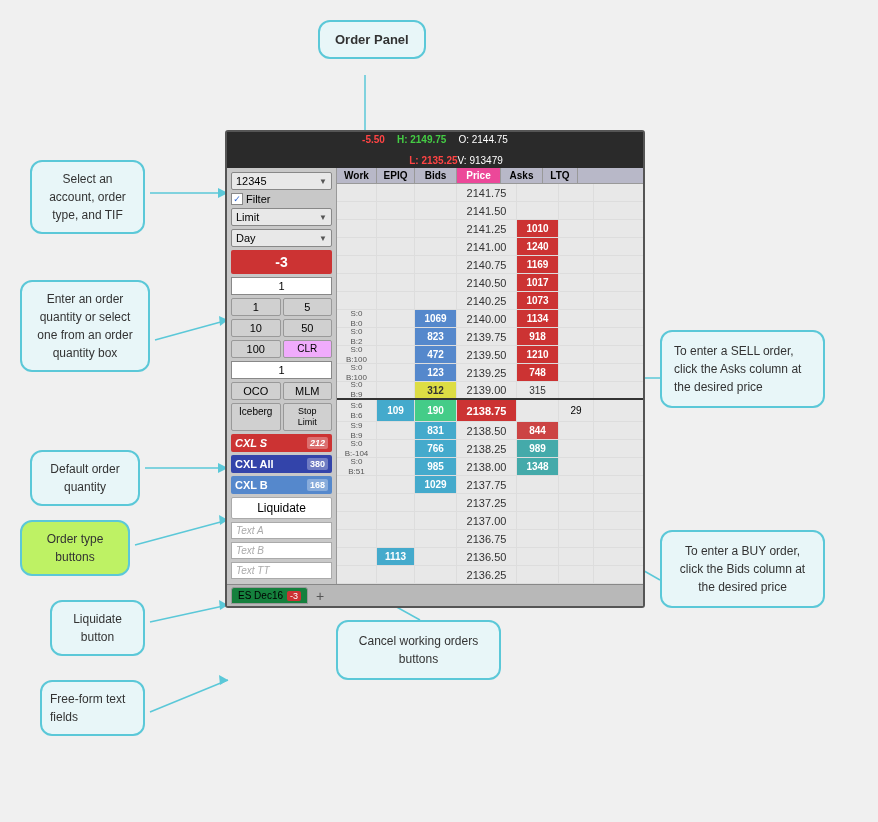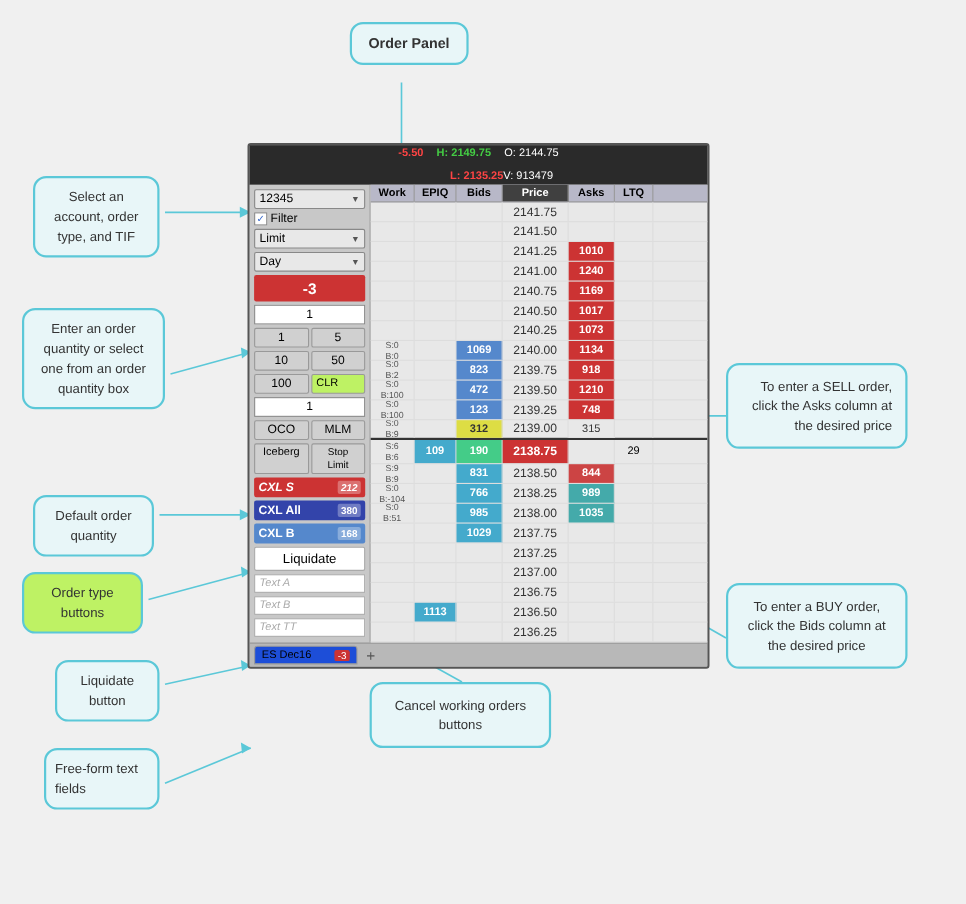"Price" .lh-price { background: #404040 -> #ec4899; width: 60px -> 44px }
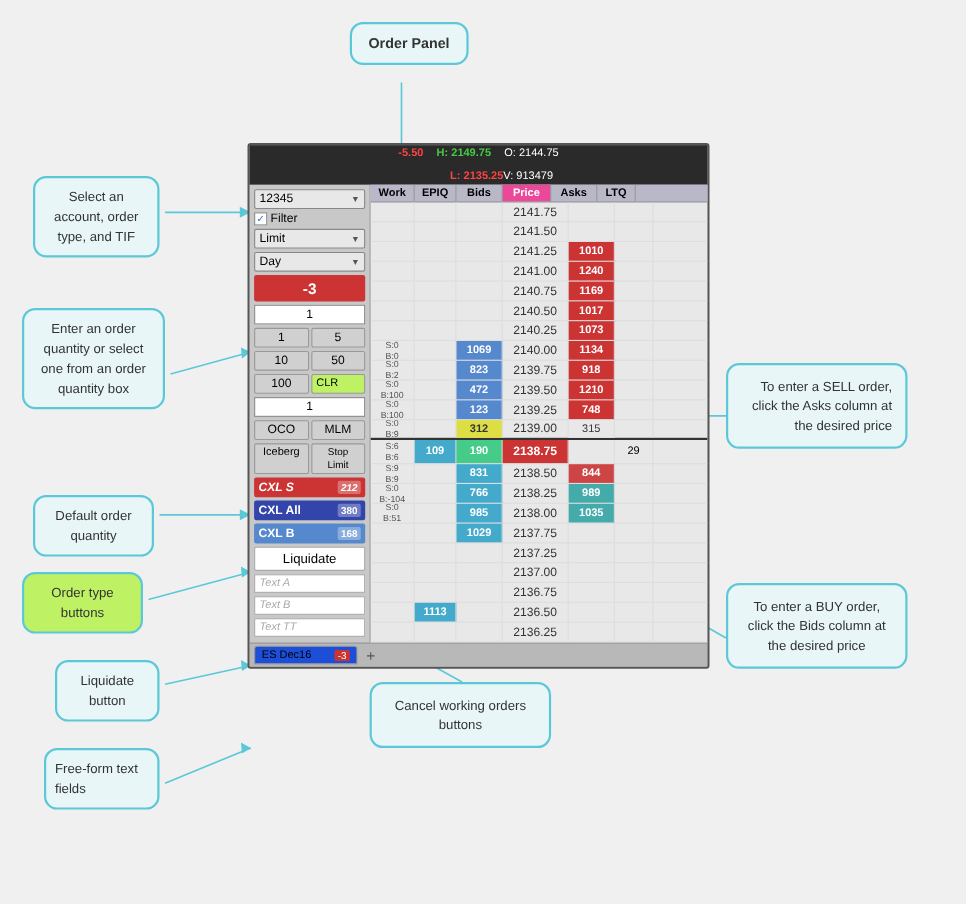"CLR" .btn-gray-clr { background: #bef264 -> #f0abfc; text-align: left -> center }
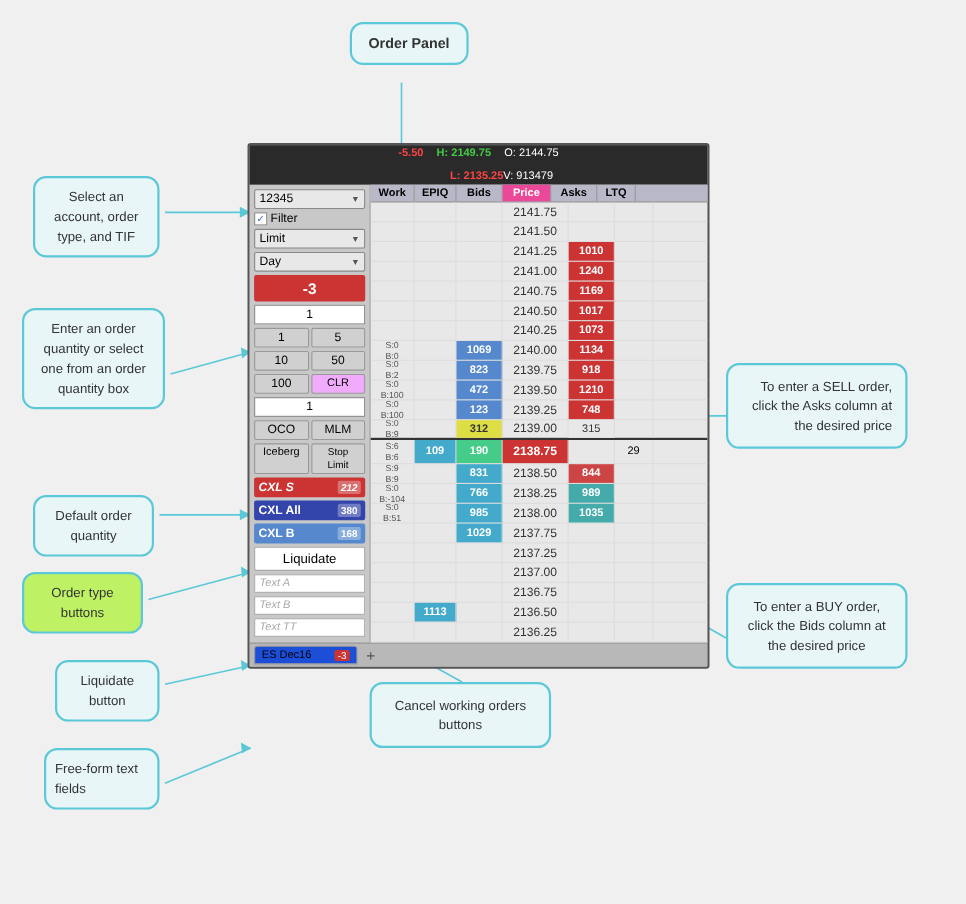"To enter a SELL order," .callout-right-sell { text-align: right -> left }
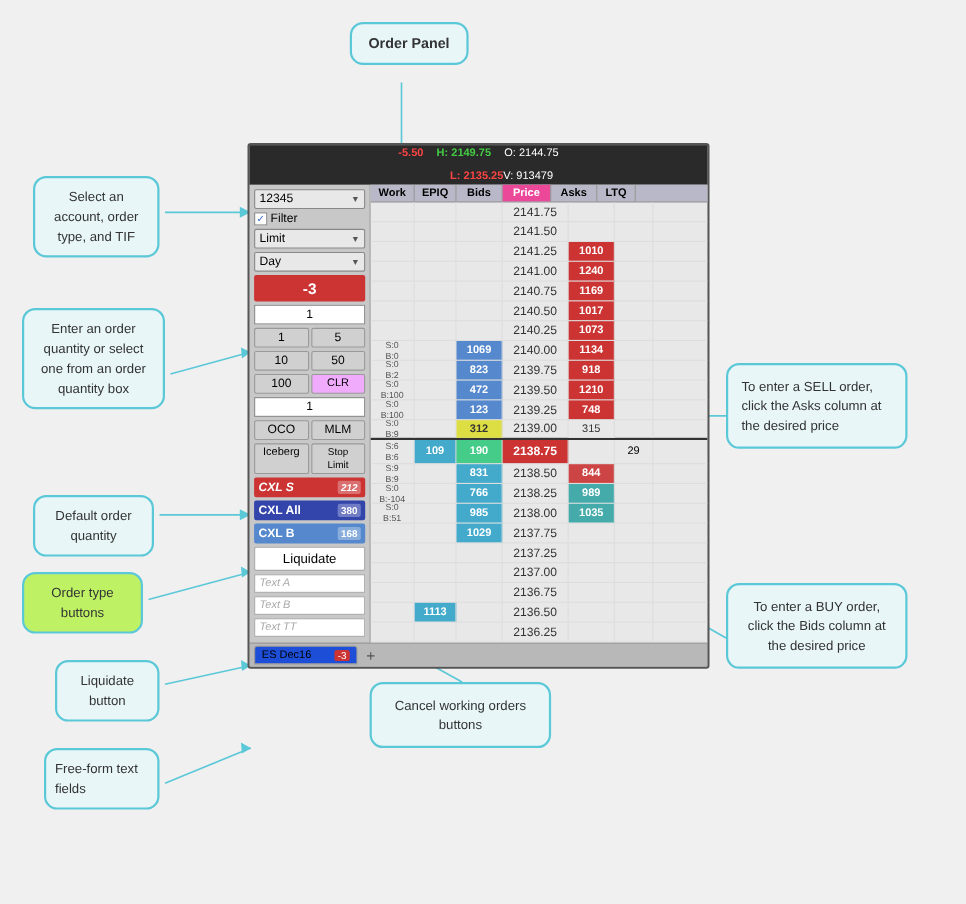"1035" div.lr-cell { text: 1035 -> 1348 }
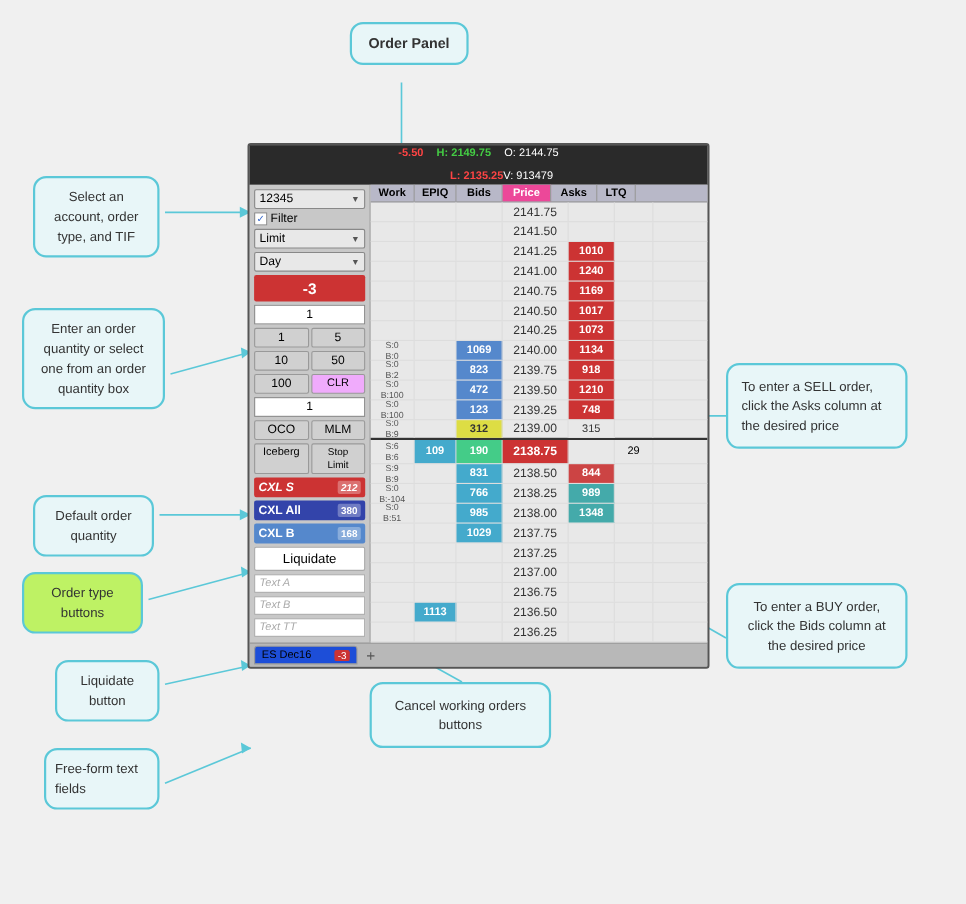"ES Dec16" .tab-item { background: #1d4ed8 -> #15803d; gap: 21px -> 4px }
